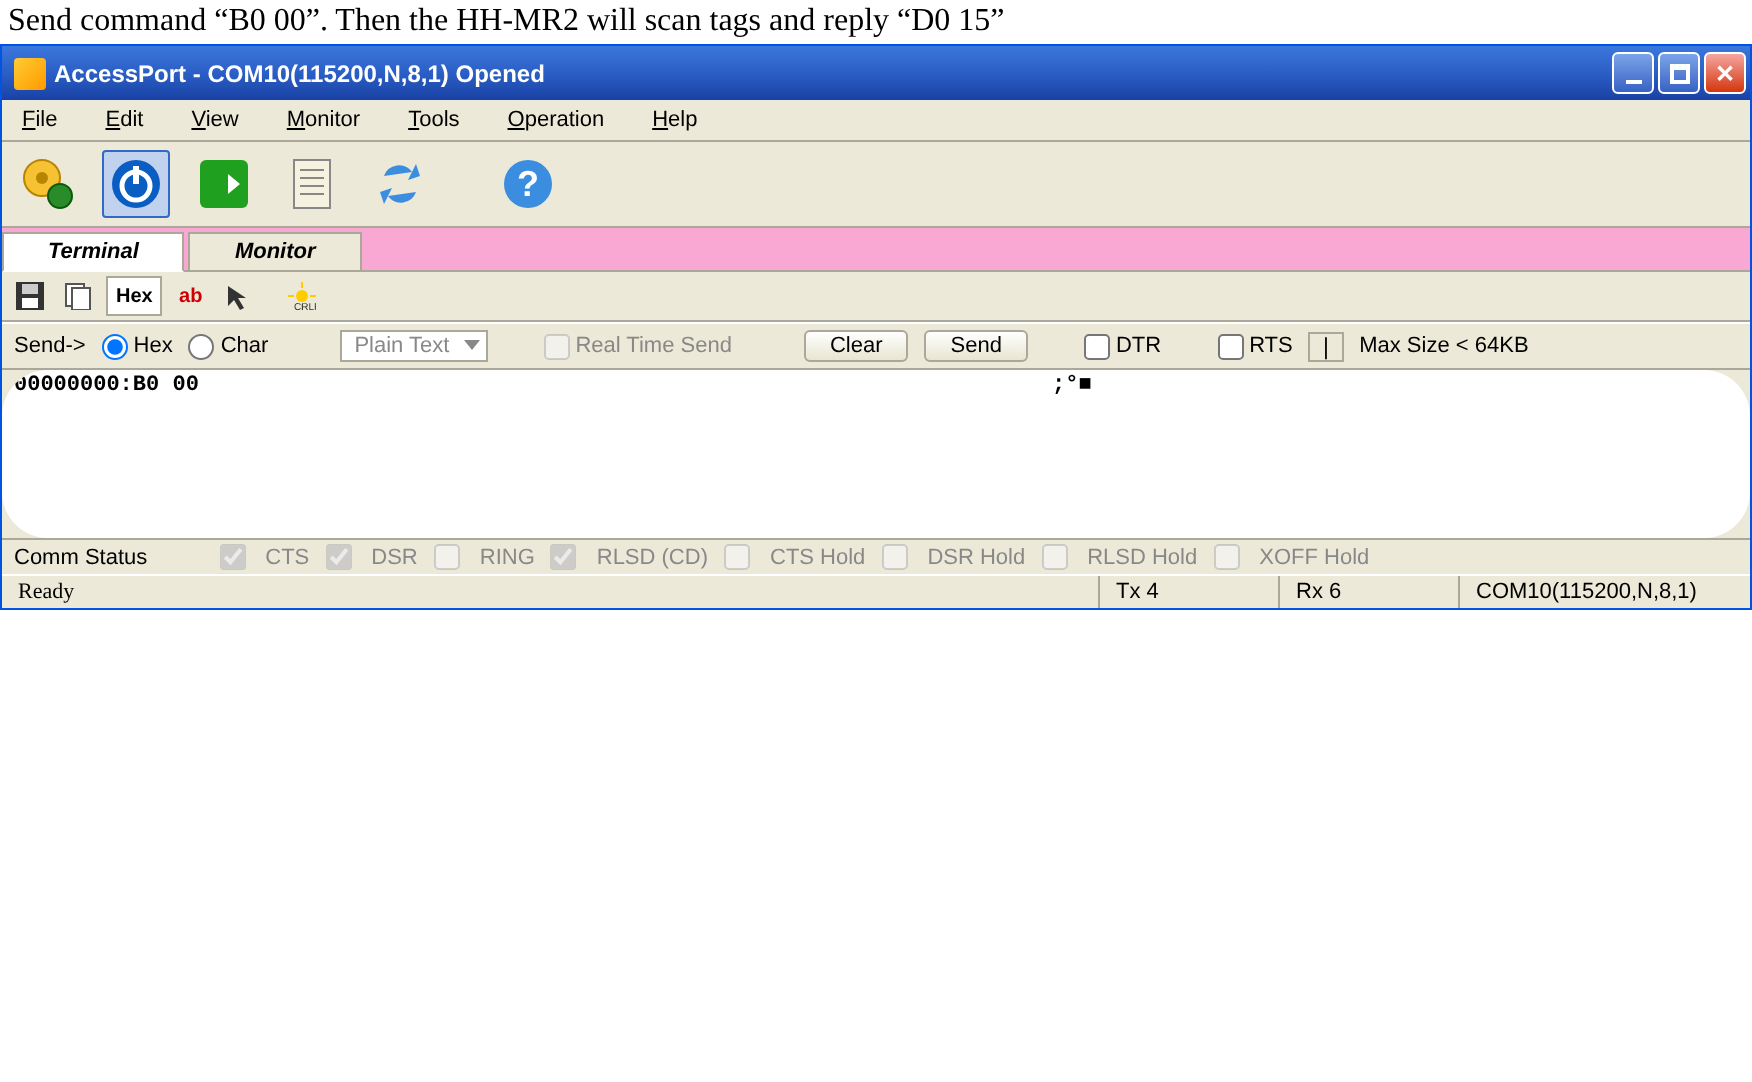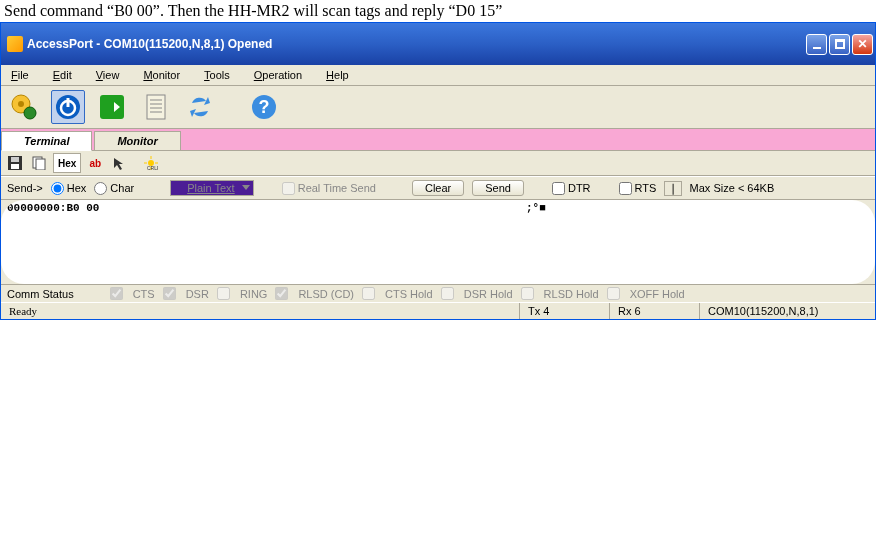"AccessPort - COM10(115200,N,8,1) Opened" .titlebar { height: 42px -> 27px }
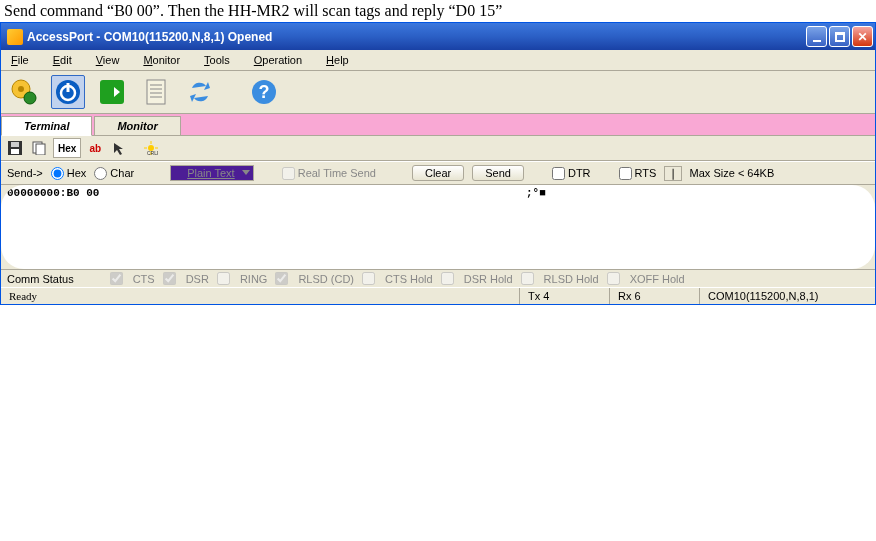"Plain Text" .dropdown { background: #4c1d95 -> #ffffff; padding: 1px 18px 1px 16px -> 1px 18px 1px 6px; text-decoration: underline -> none }
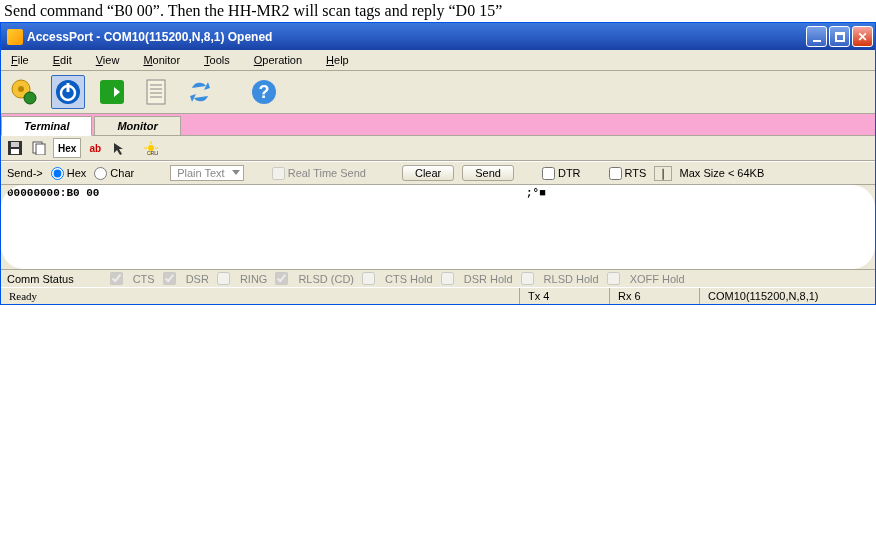"COM10(115200,N,8,1)" div.status-cell { width: 176px -> 146px }
